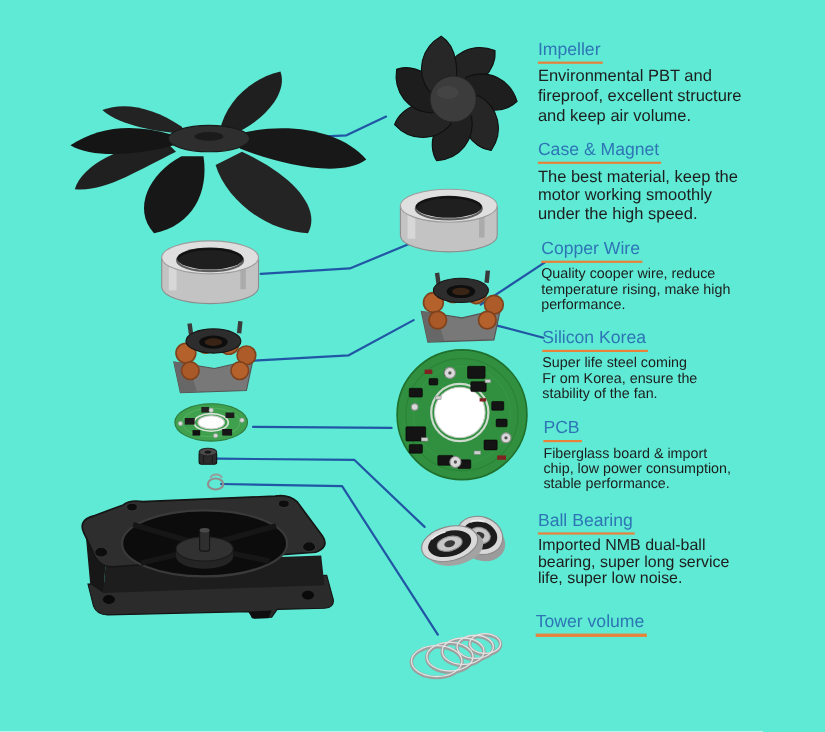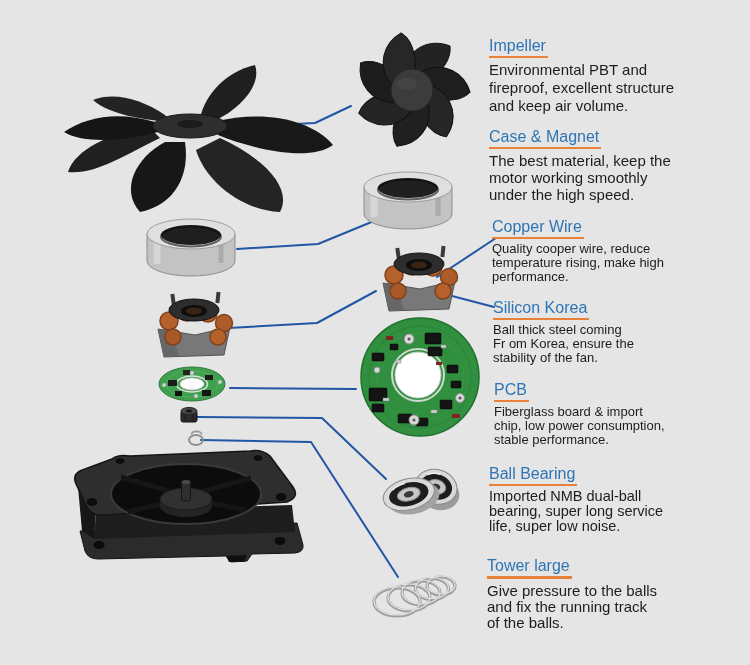"Impeller" #stage { background: #e5e5e5 -> #5eead4 }
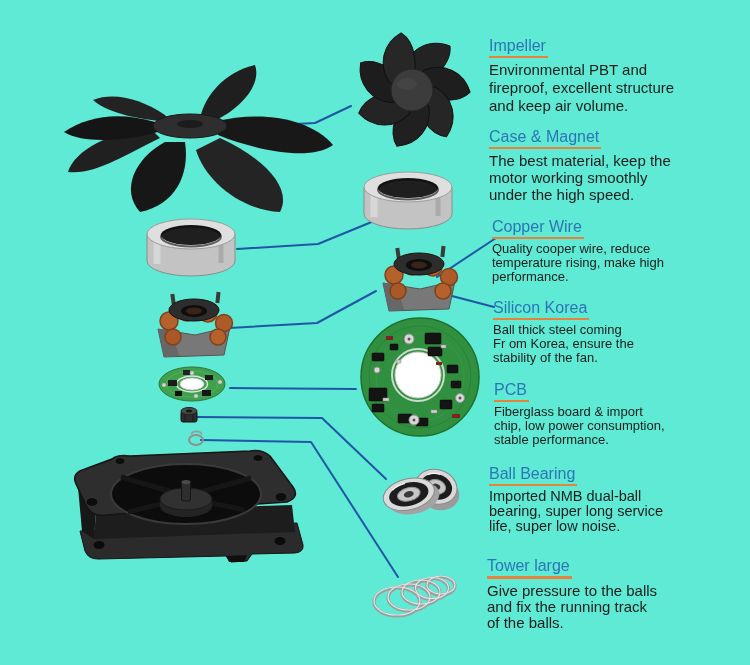"Ball thick steel coming" div.sec-desc { text: Ball thick -> Super life }
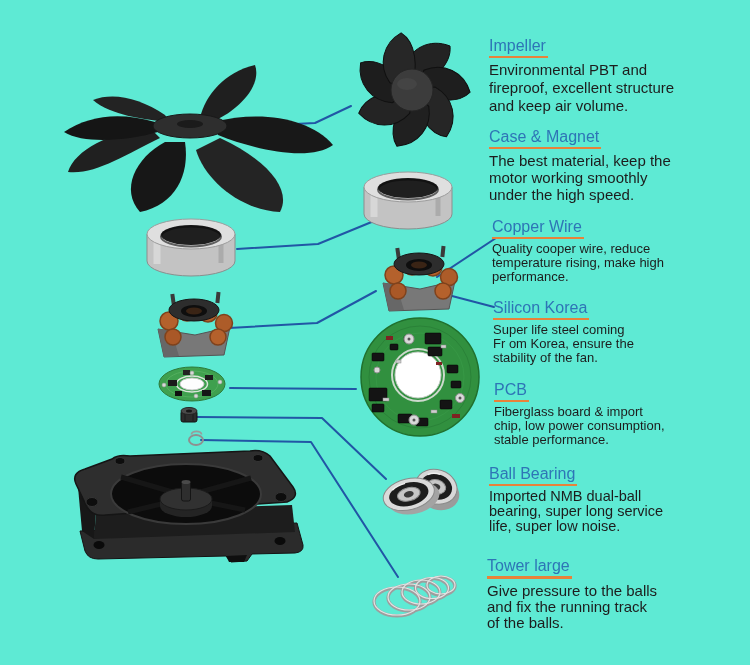"Tower large" div.sec-title { text: large -> volume }
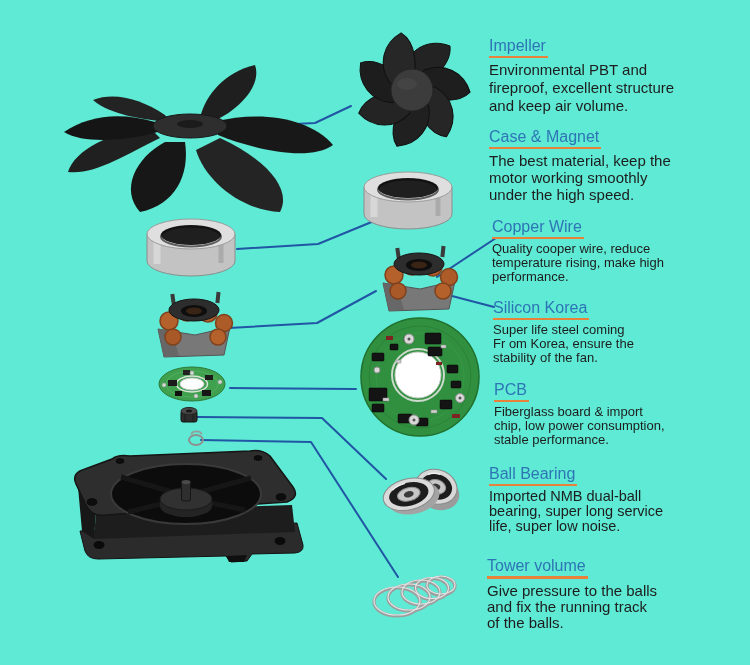"Give pressure to the balls" div.sec-desc { html: <div>Give pressure to the balls and fix the running track of the balls.</div> -> none }
